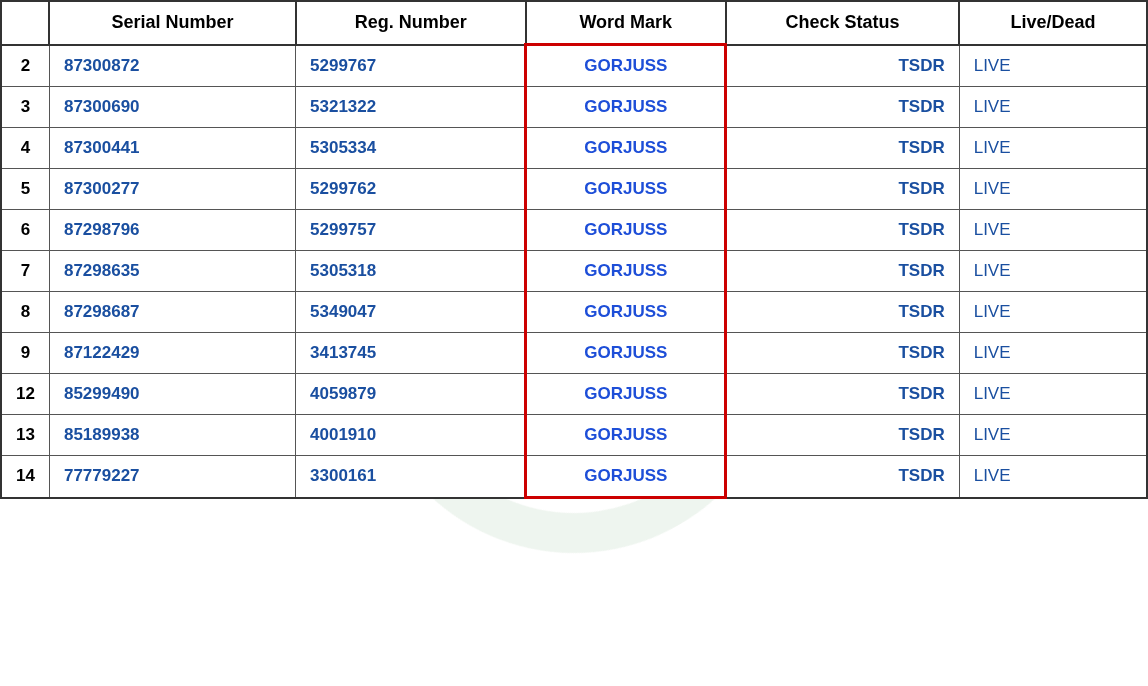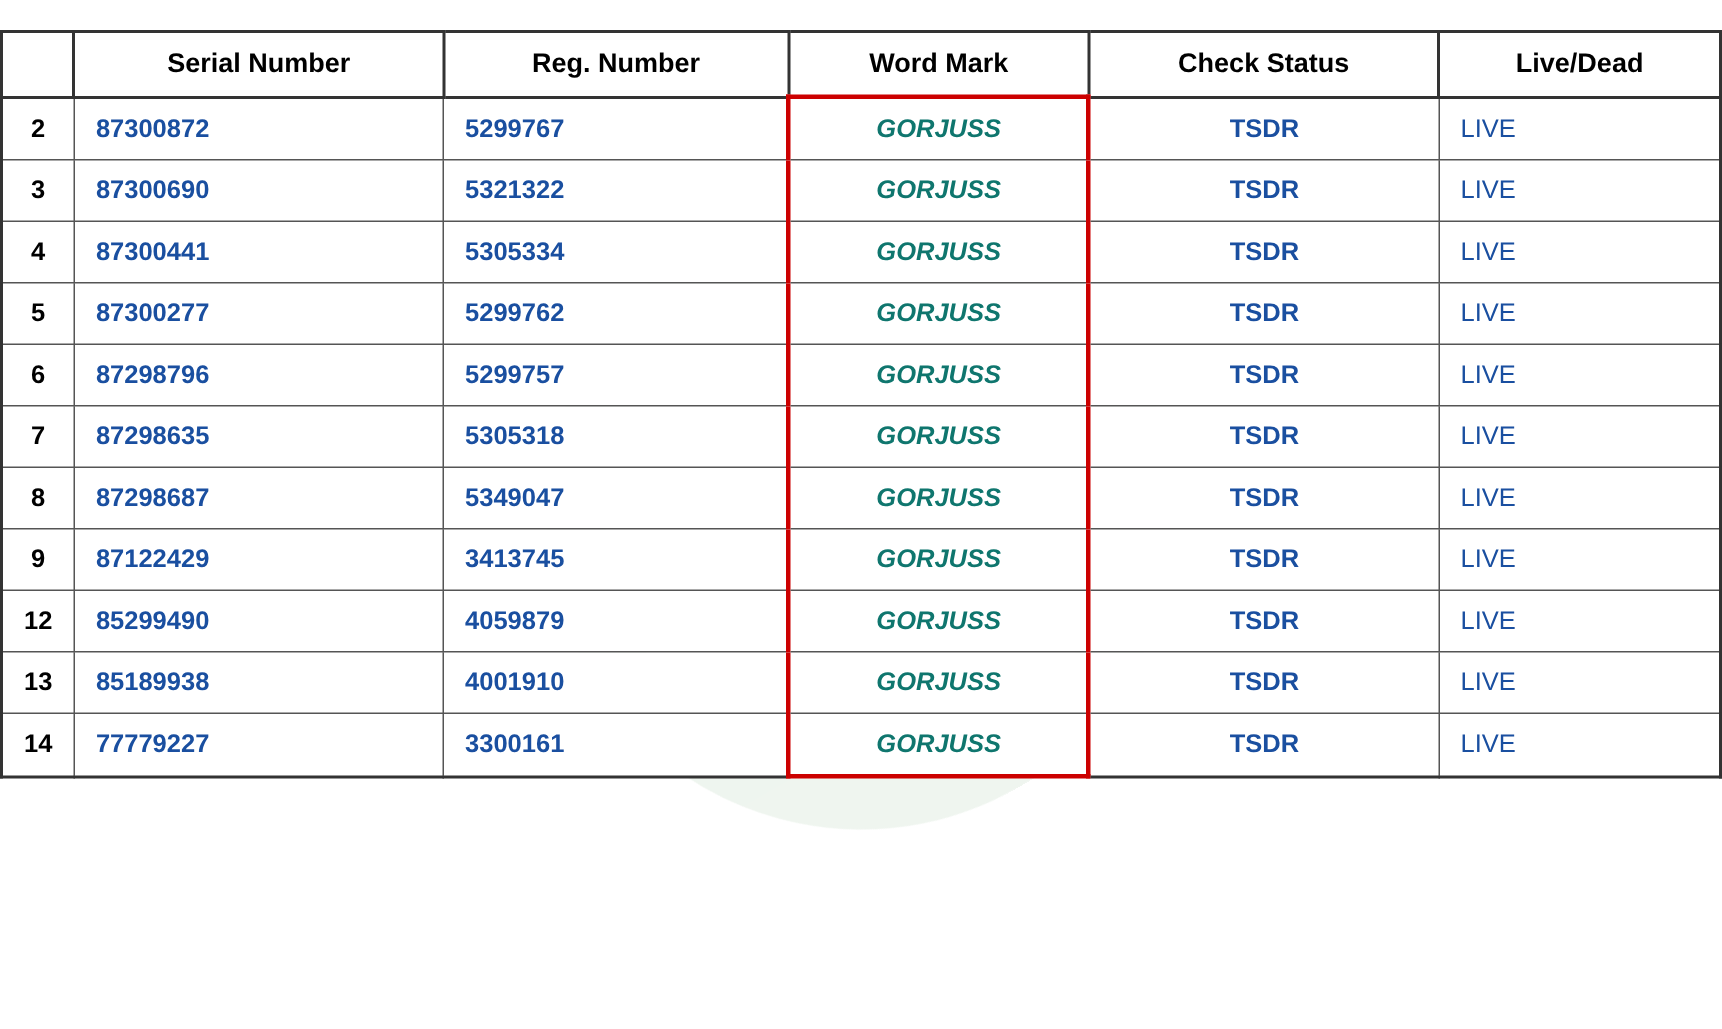"Serial Number" .table-container { margin-top: 20px -> none }
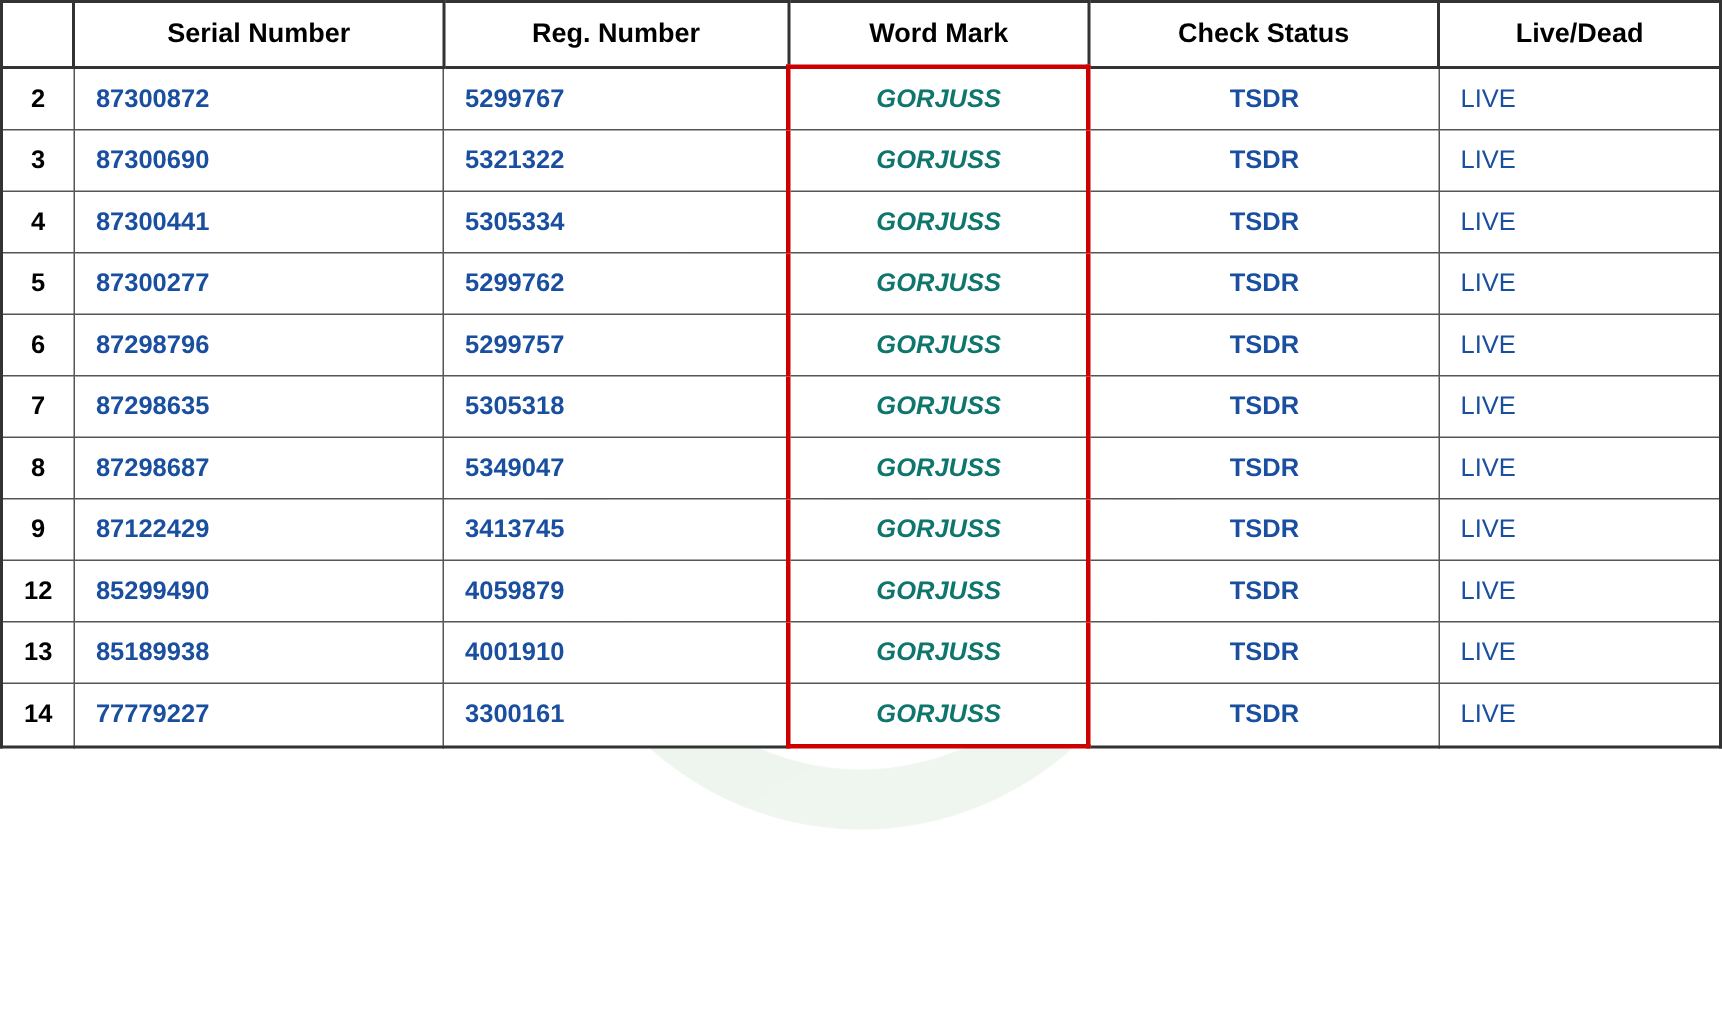"GORJUSS" td.word-mark { color: #0f766e -> #1d4ed8; font-style: italic -> none }
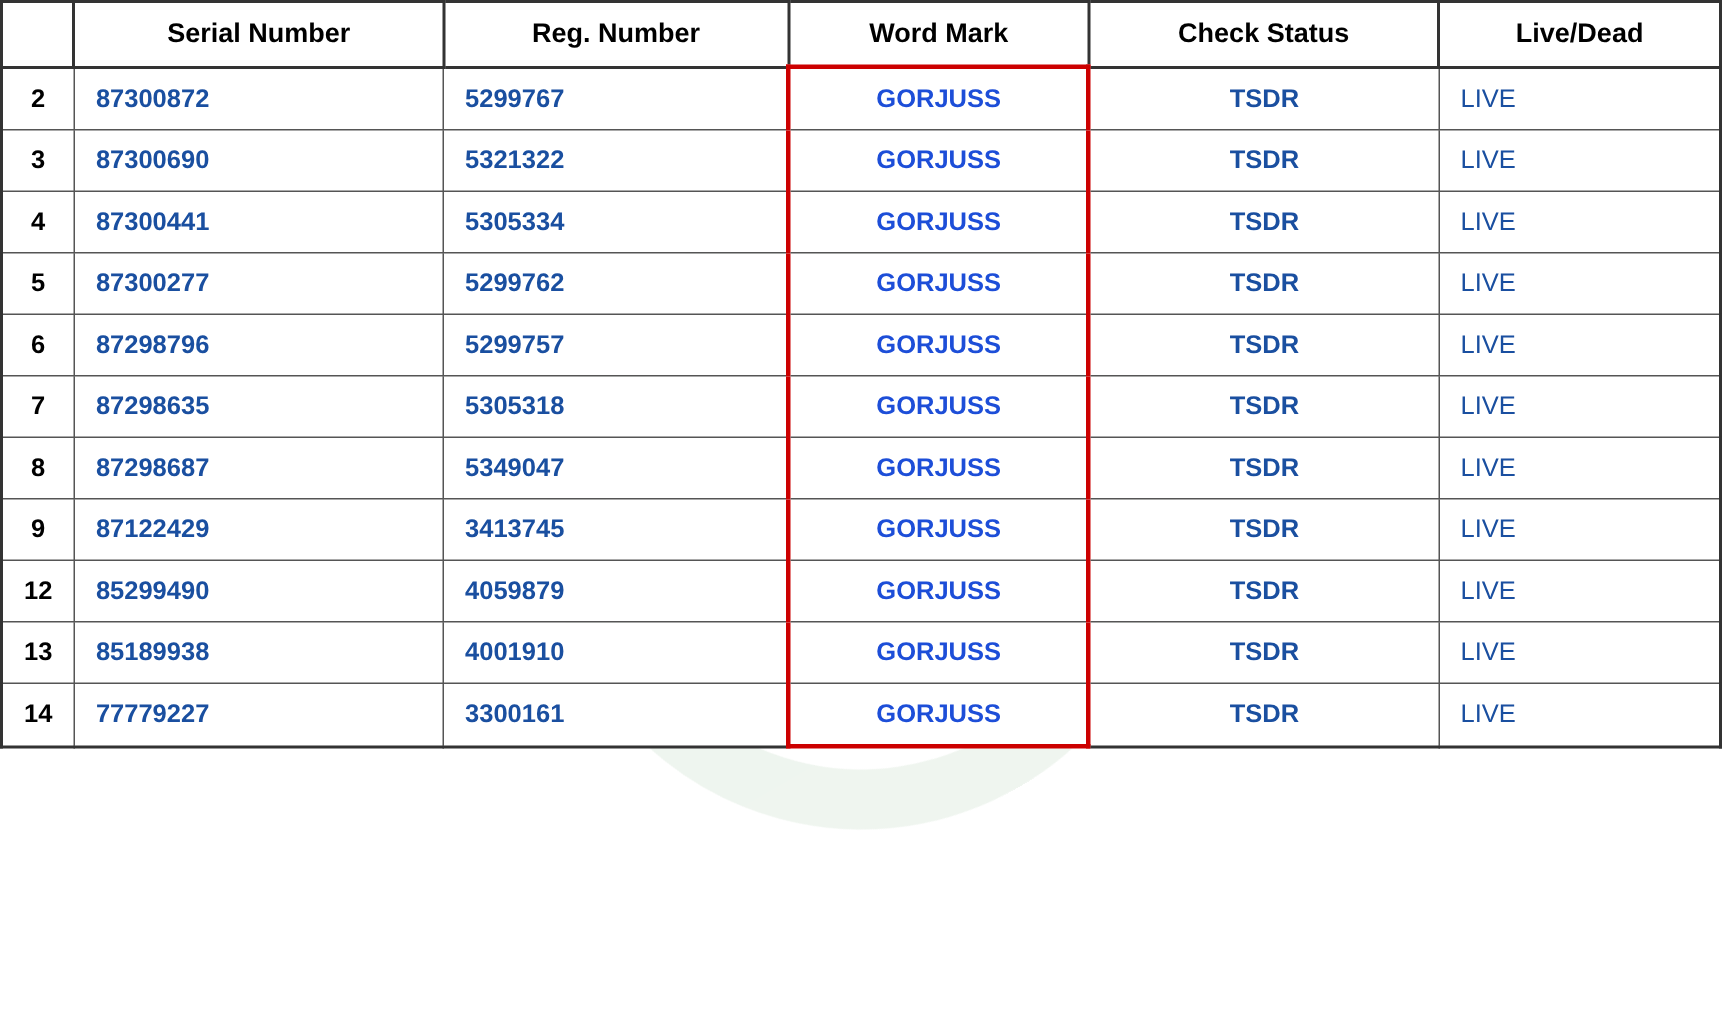"TSDR" td.check-status { text-align: center -> right }
